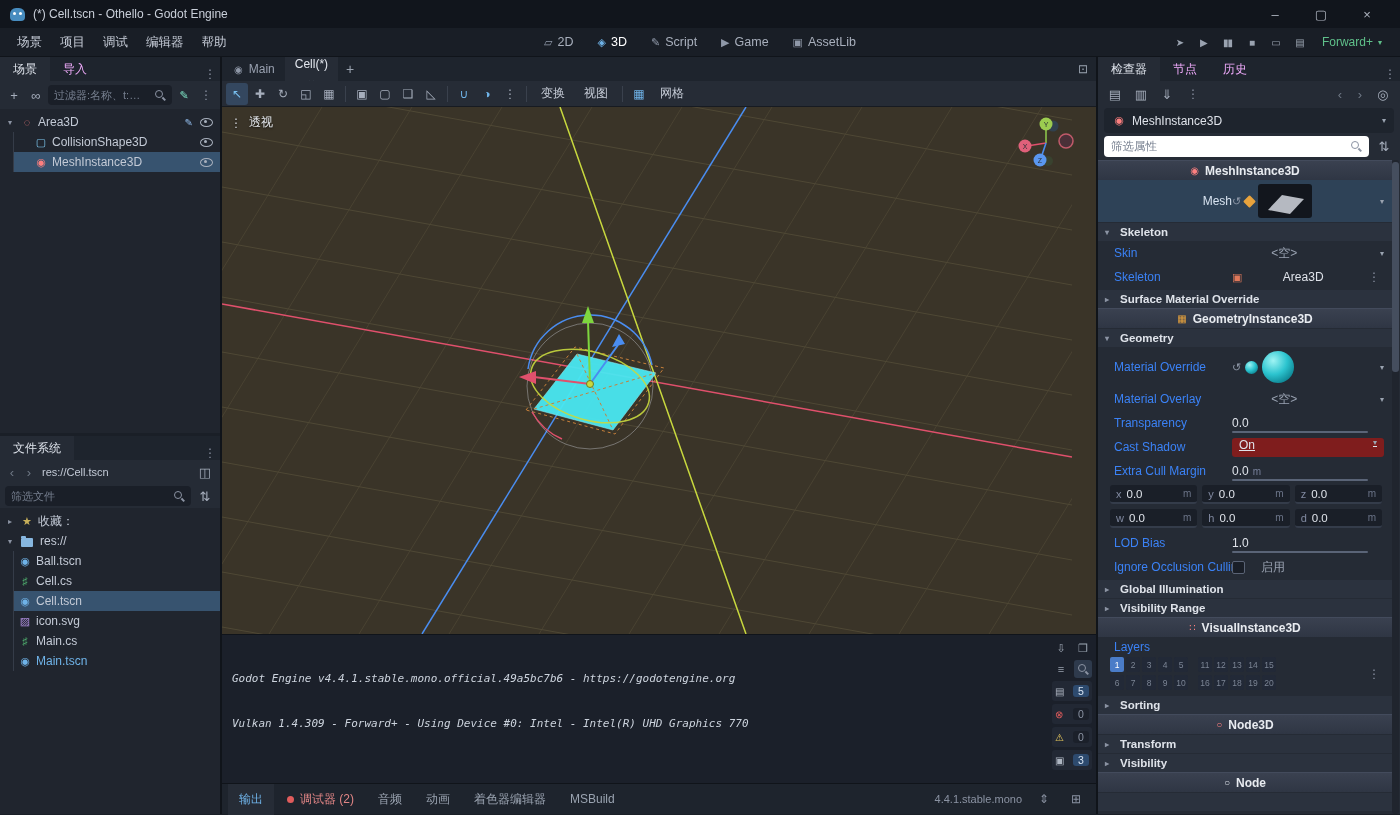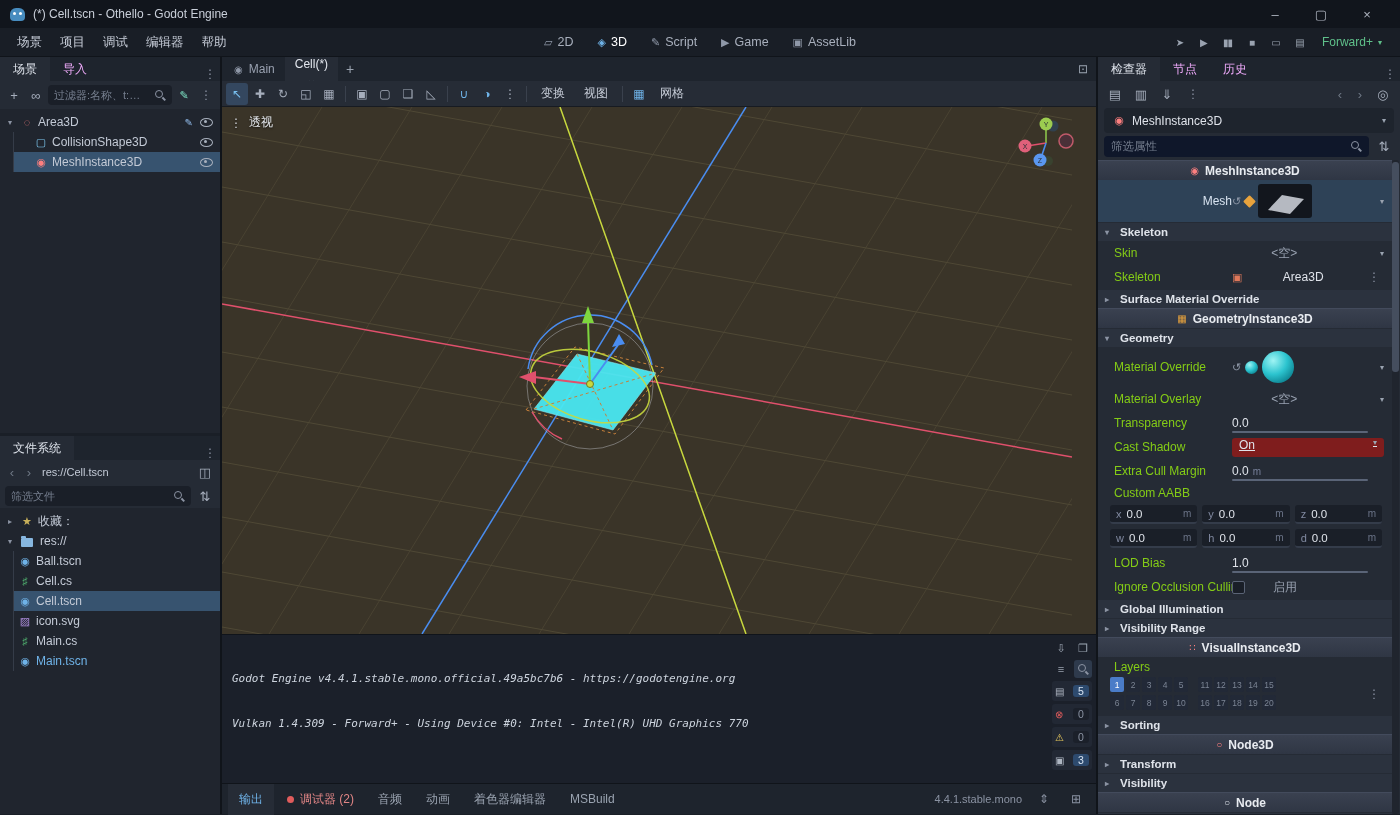"筛选属性" .insp-filter { background: #0f172a -> #ffffff }
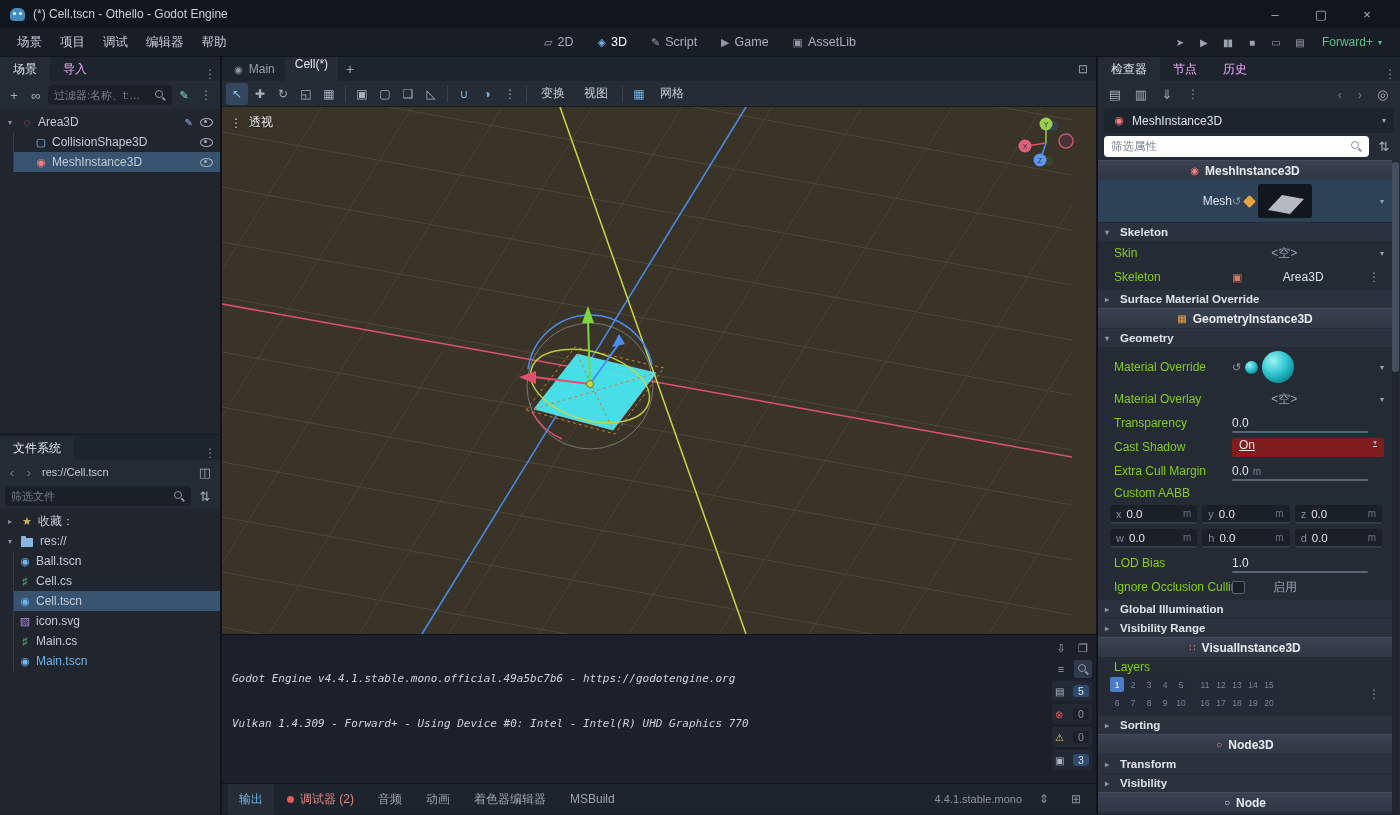"Skin" .plabel { color: #84cc16 -> #3b82f6 }
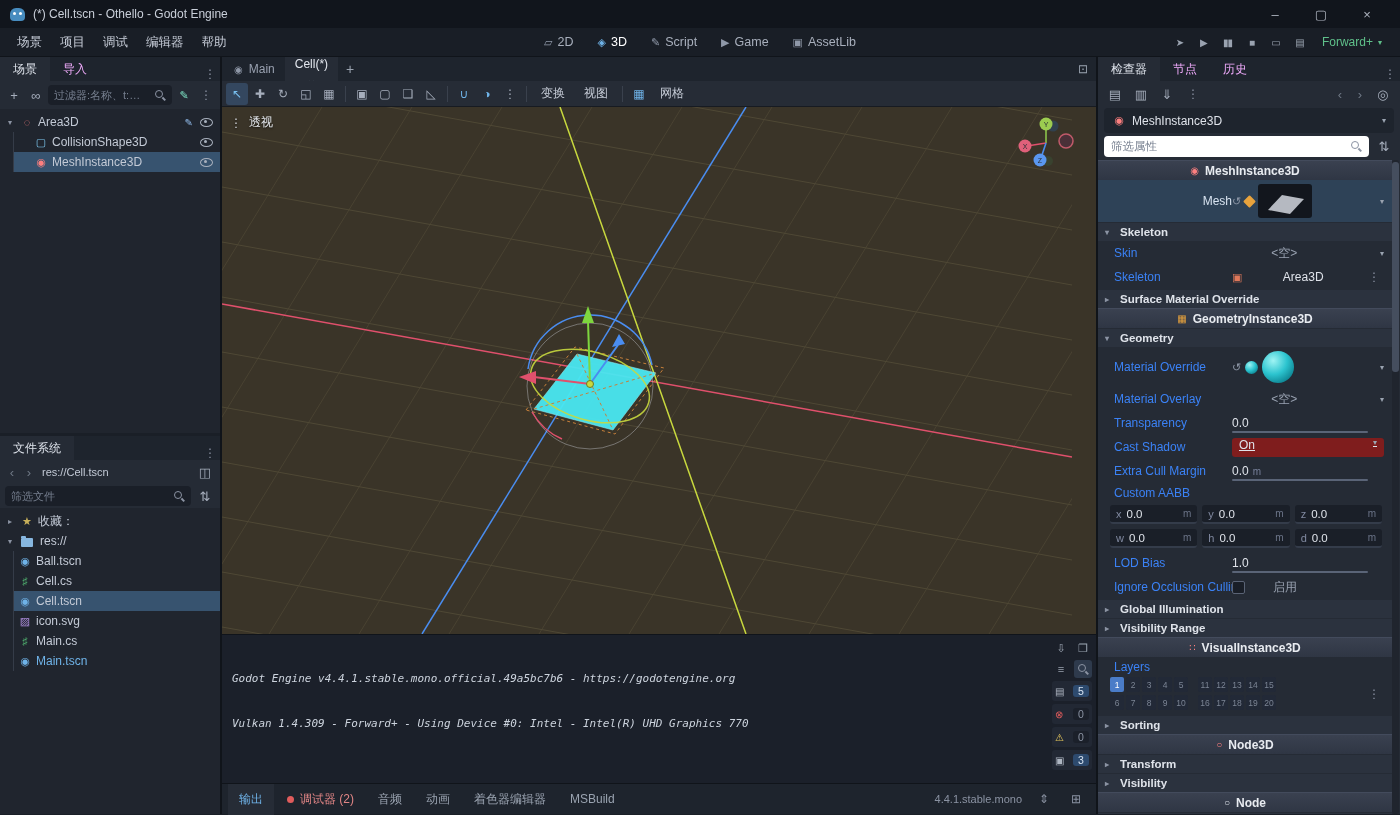"Custom AABB" div.iprop { html: <div> <span>Custom AABB</span> </div> -> none }
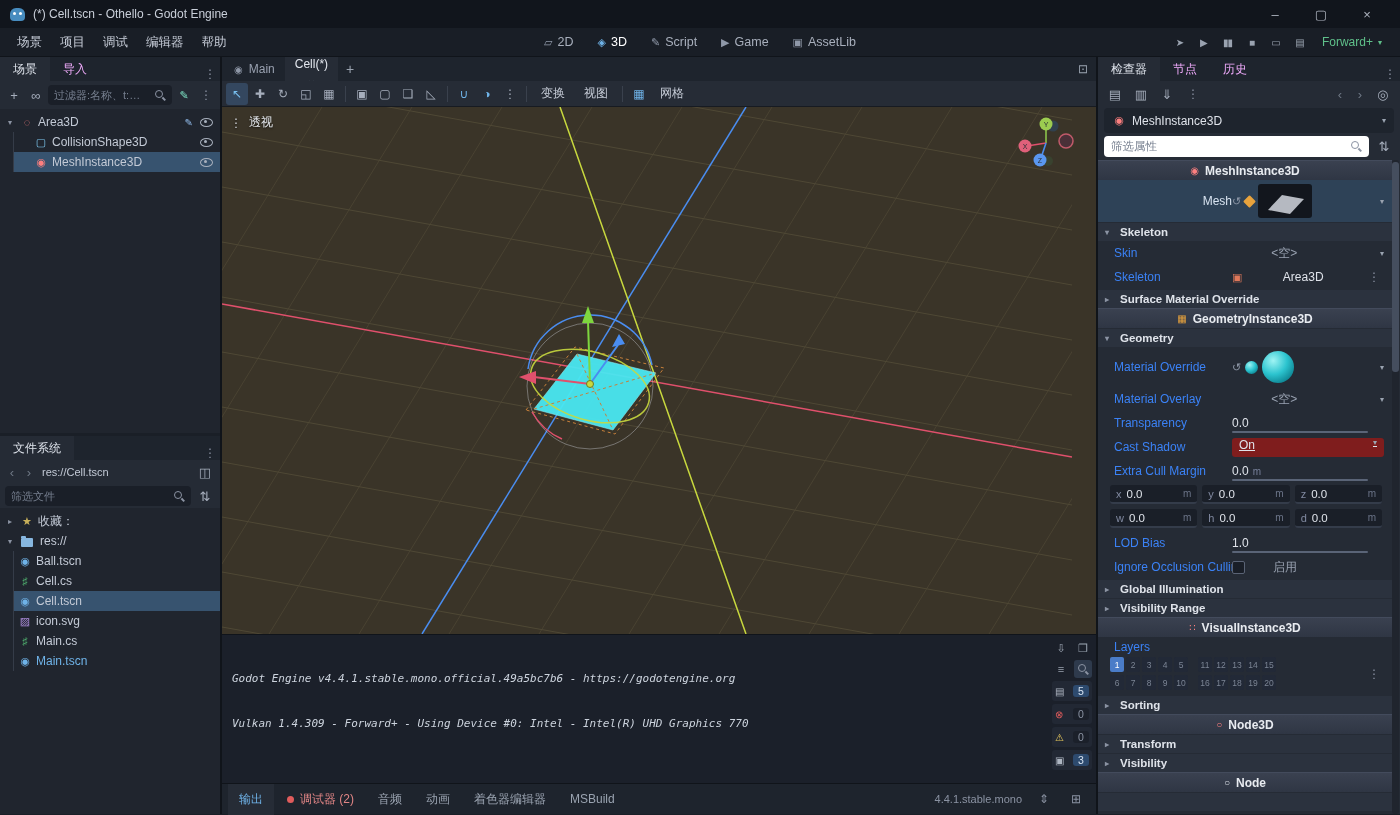"启用" .cb-label { margin-left: 24px -> 12px }
